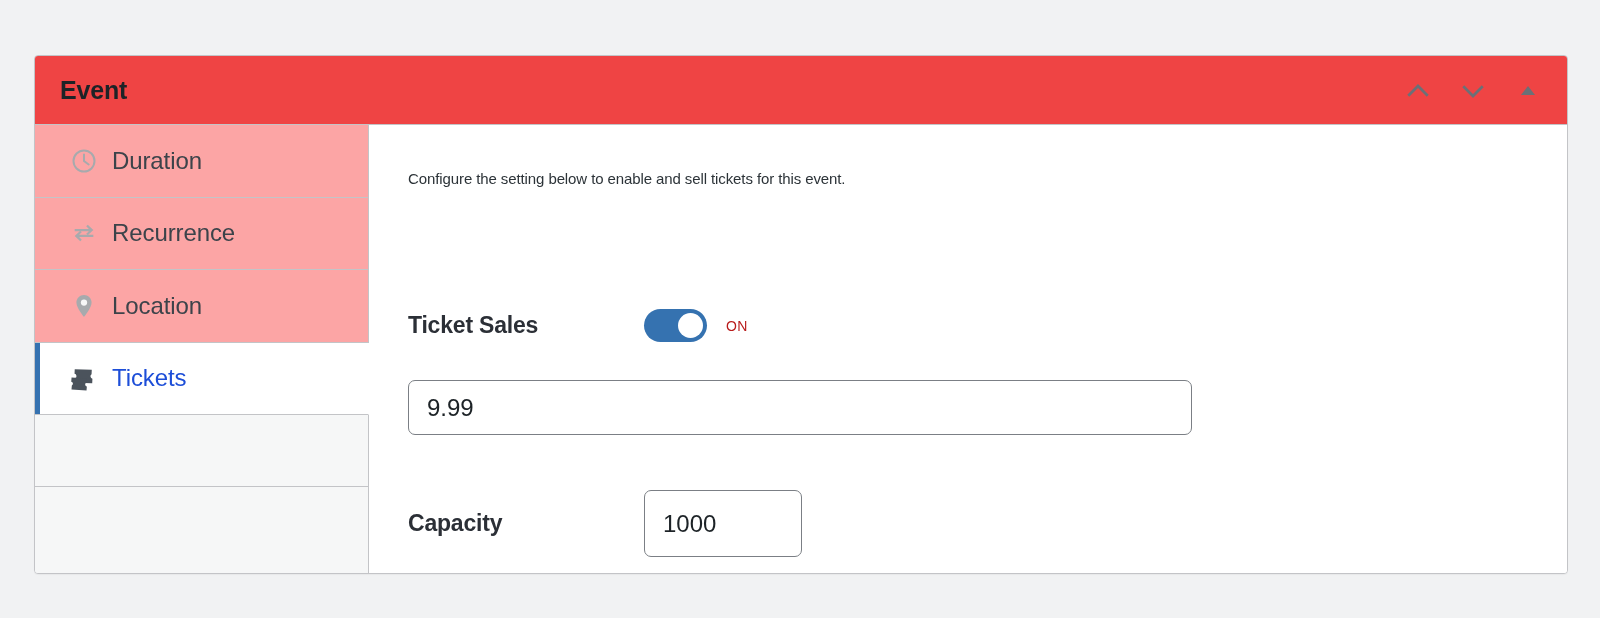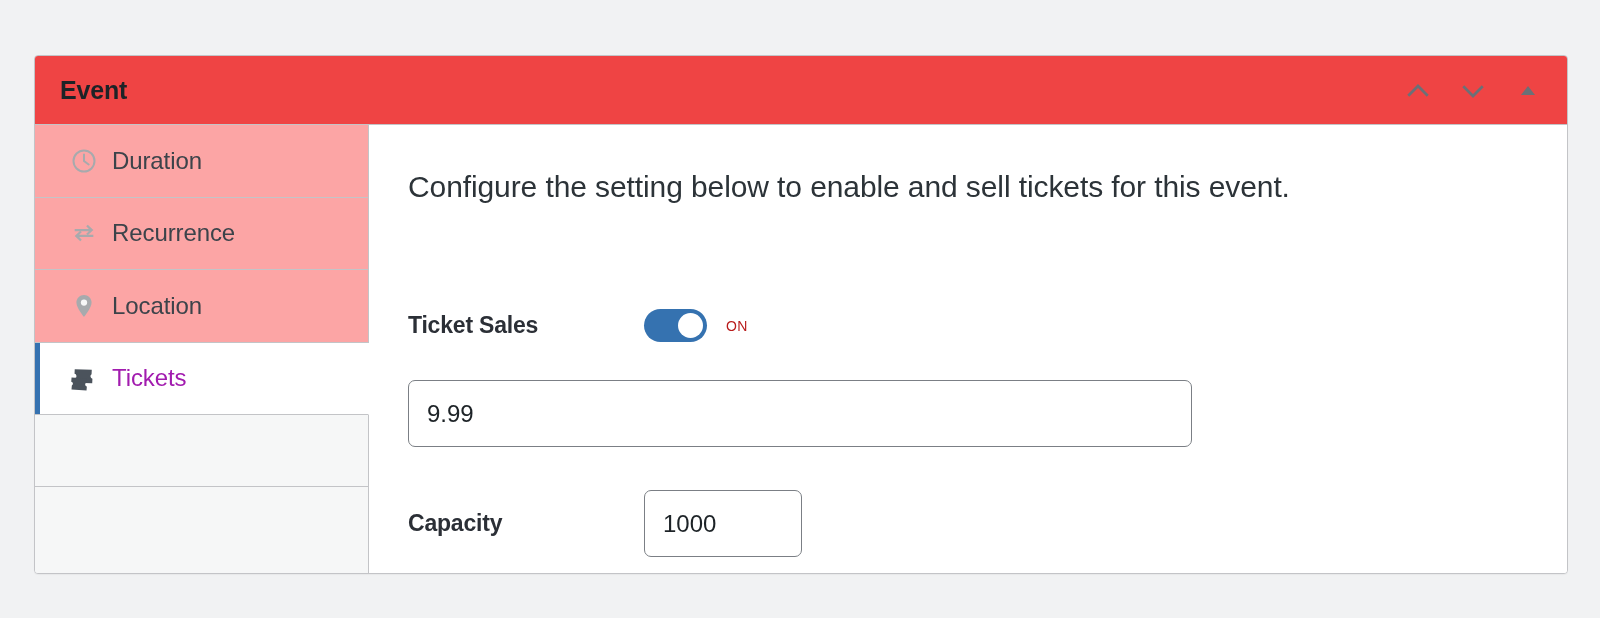"Configure the setting below to" .intro { font-size: 30px -> 15px }
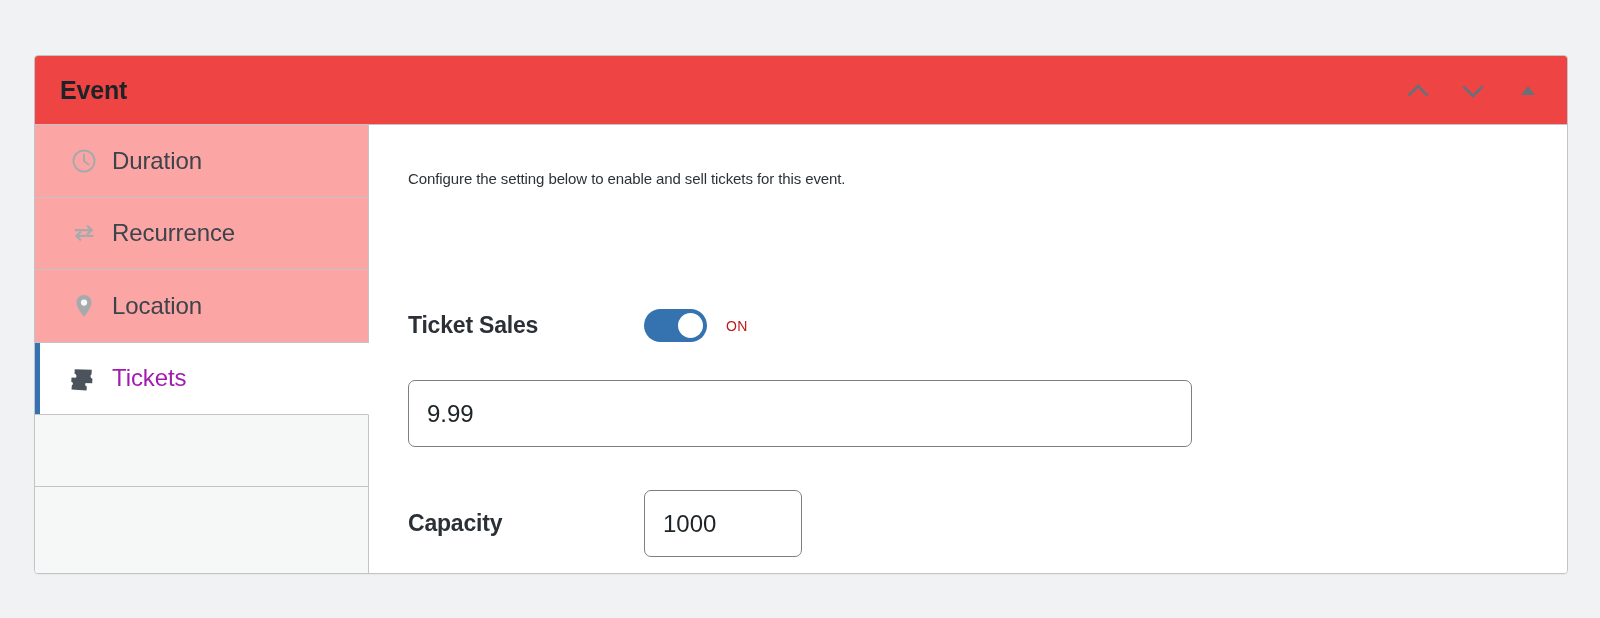"Tickets" .tab.active .tab-label { color: #a21caf -> #1d4ed8 }
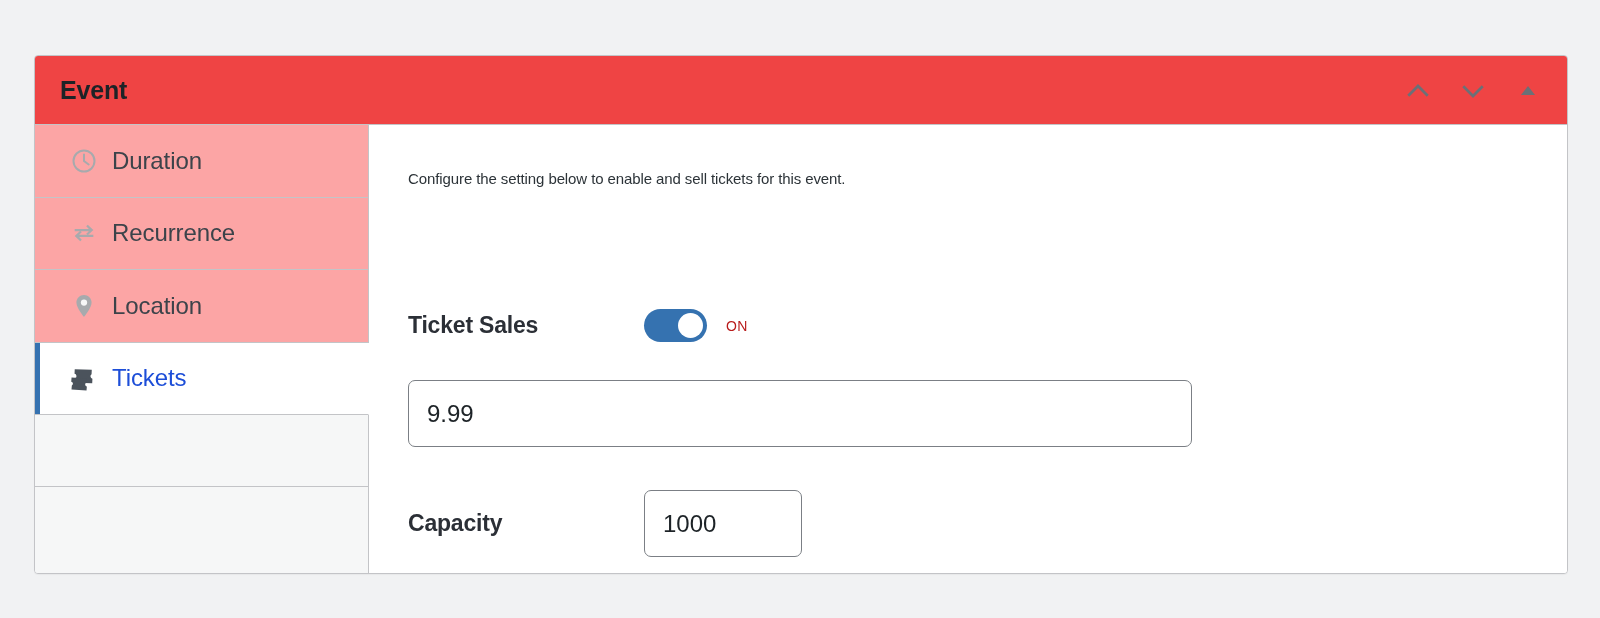"9.99" .input-price { height: 67px -> 55px }
